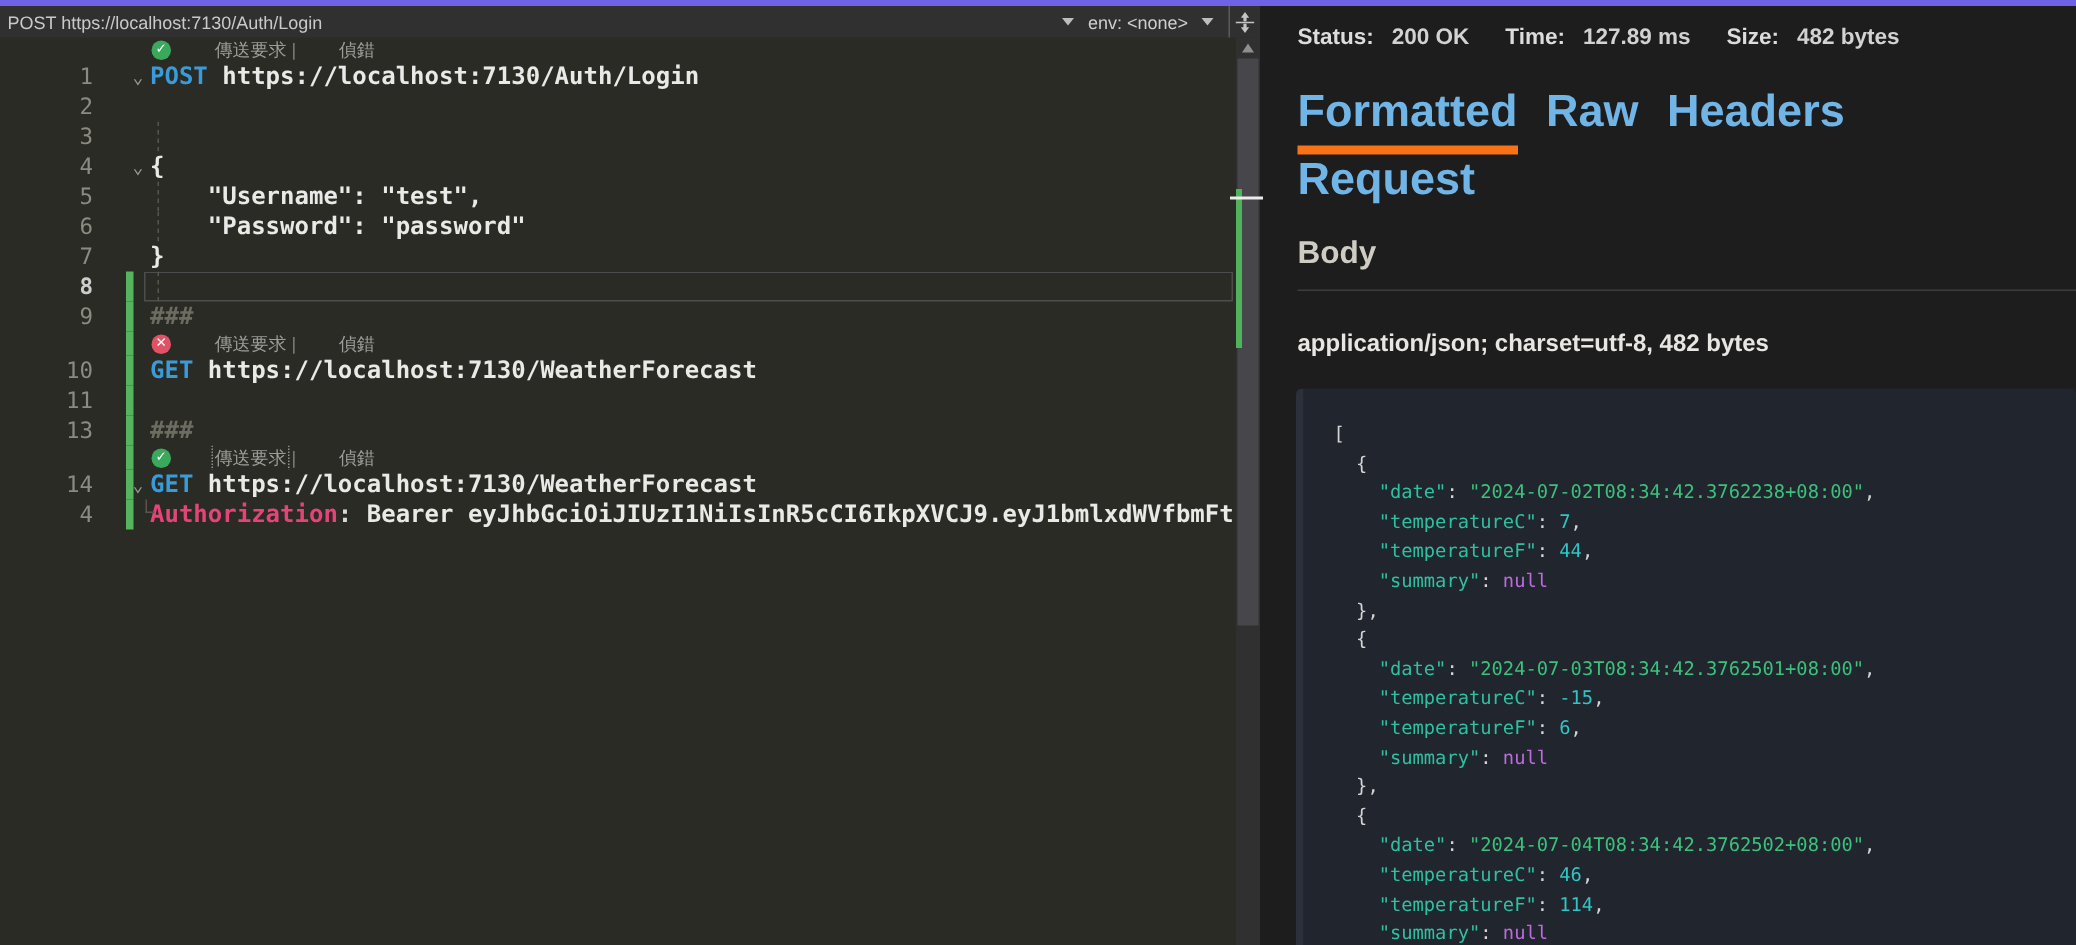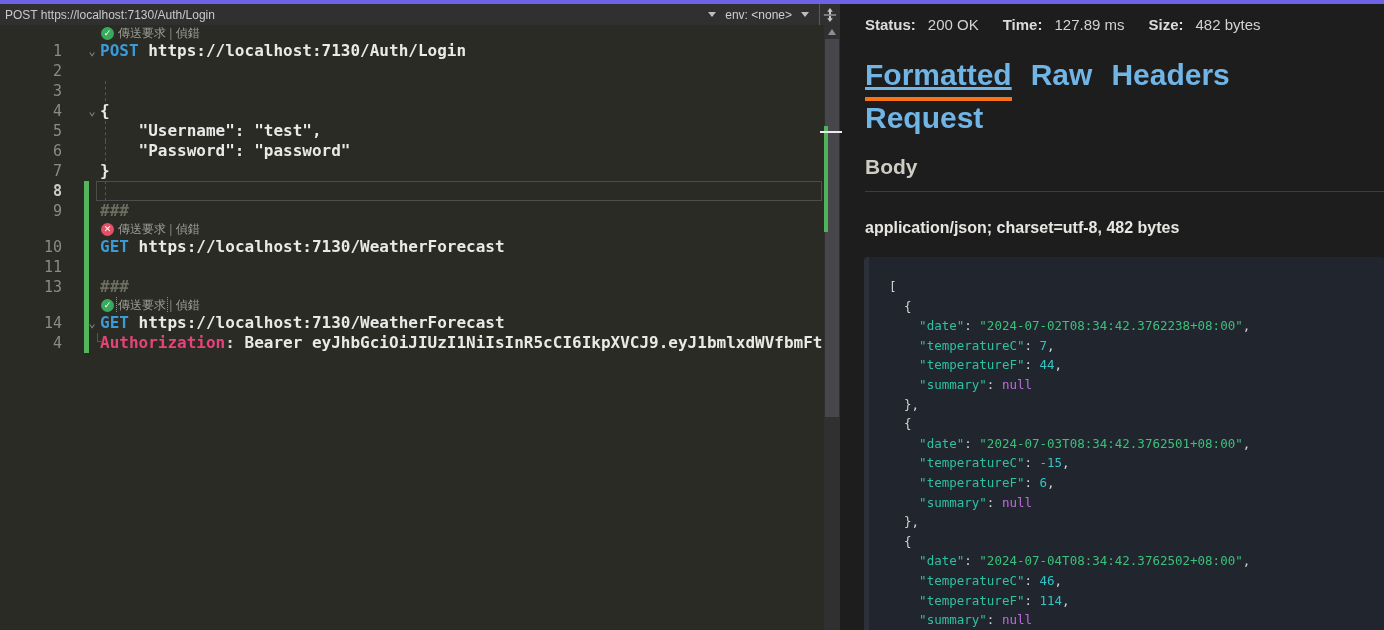"傳送要求" .lenslink { margin-left: none -> 25px }
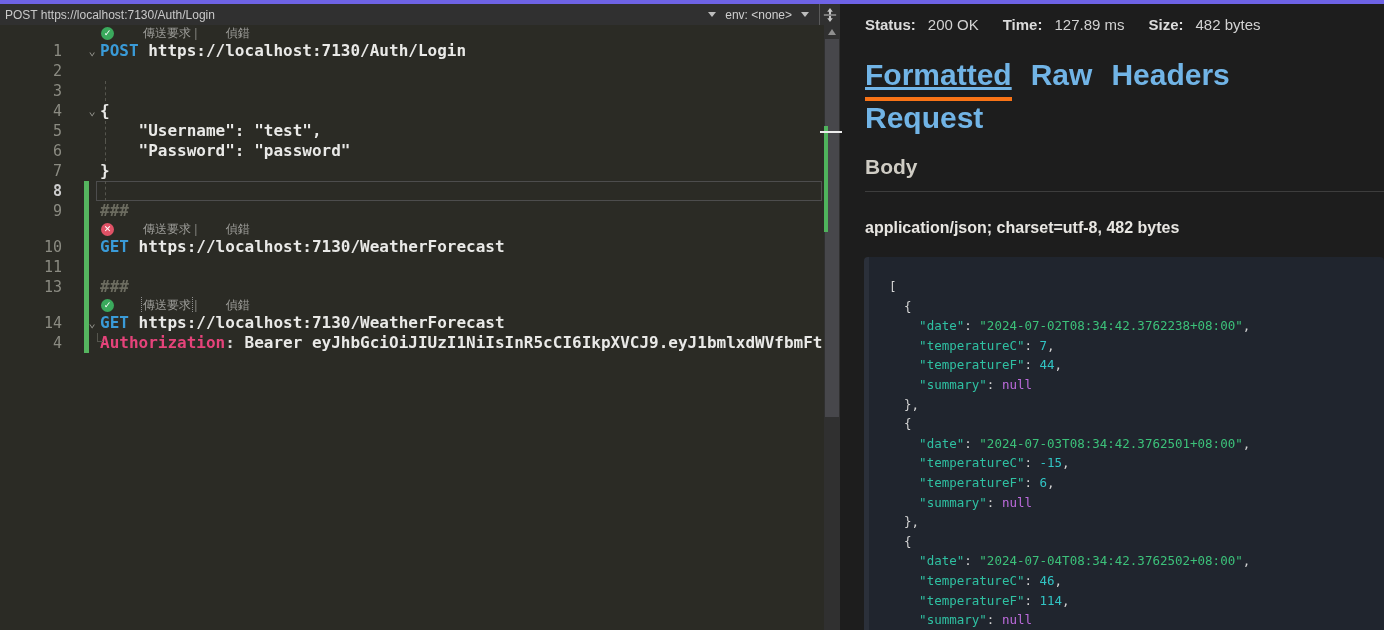"200 OK" .status-row .val { font-weight: 400 -> 700 }
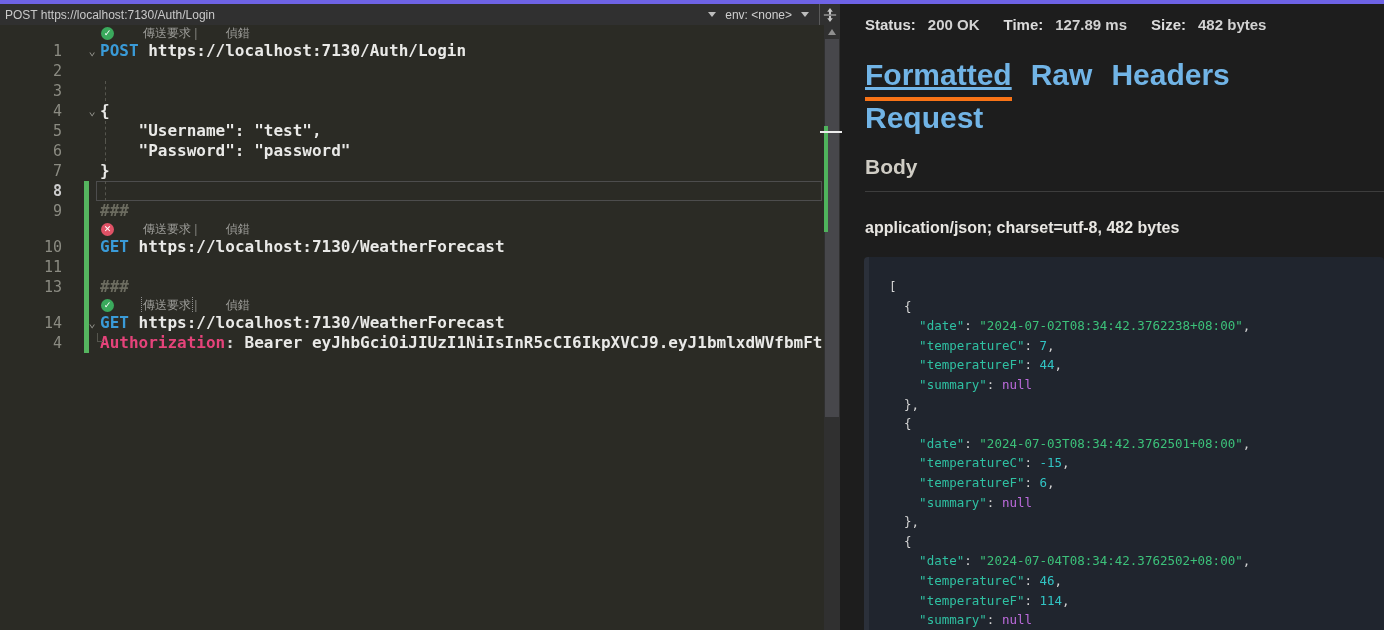"Formatted" .activetab { border-bottom: 4px solid #f97316 -> 6px solid #f97316; text-decoration: underline -> none }
